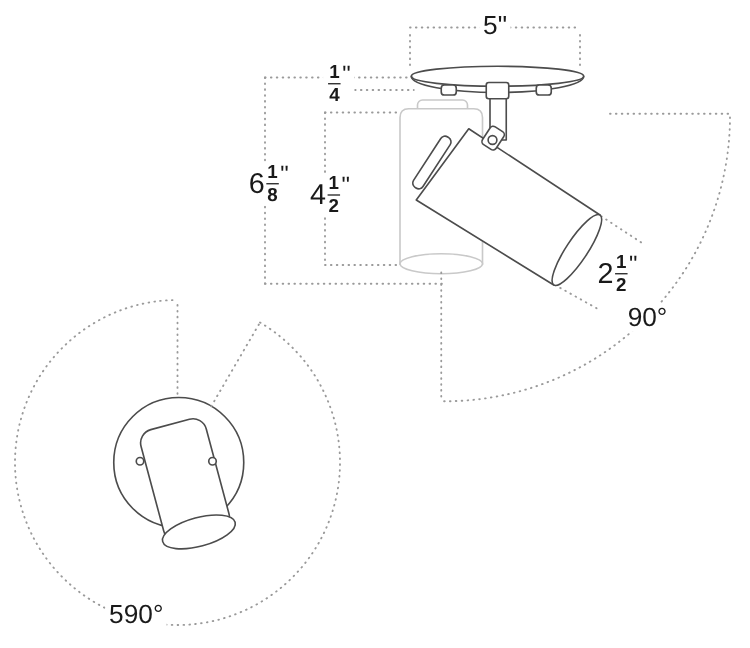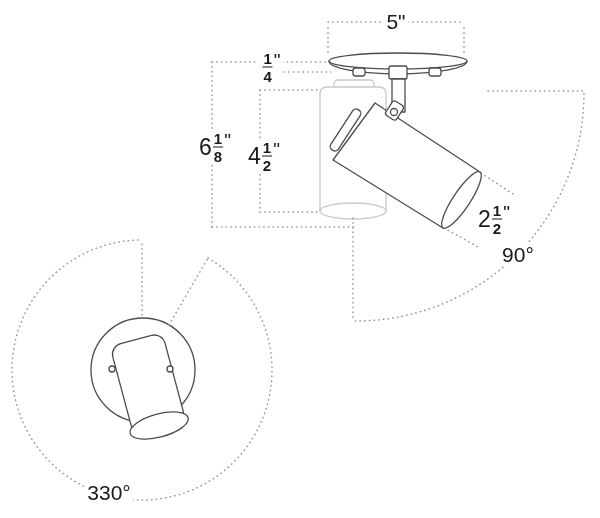"330" span { text: 330 -> 590 }
